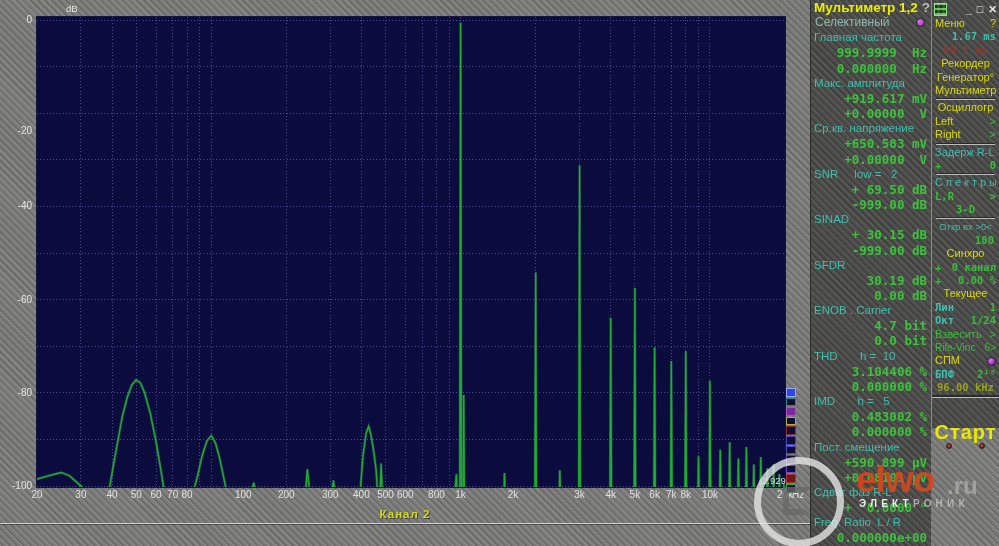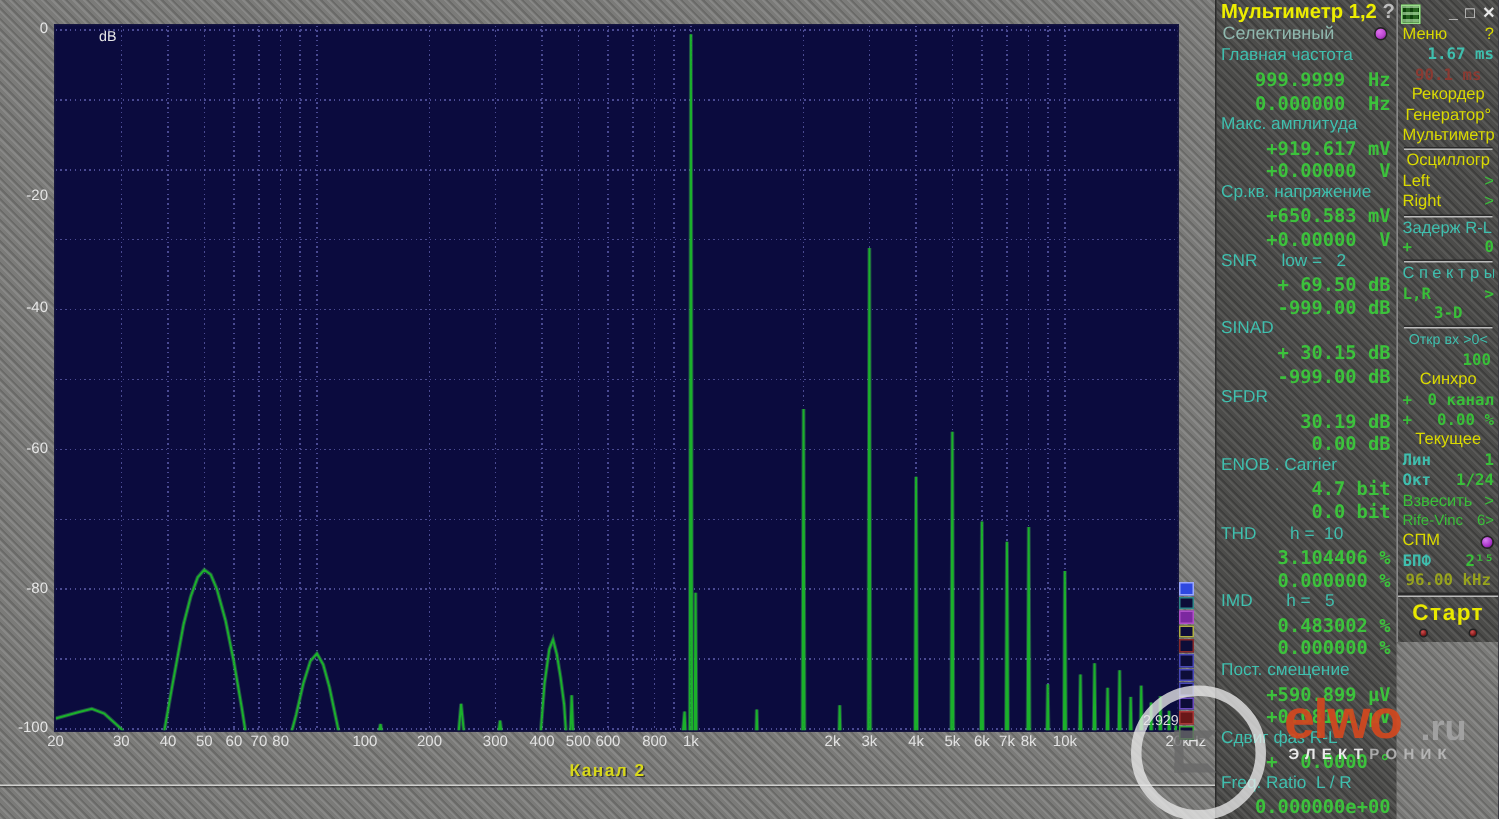"dB" #dbunit { top: 19px -> 3px }
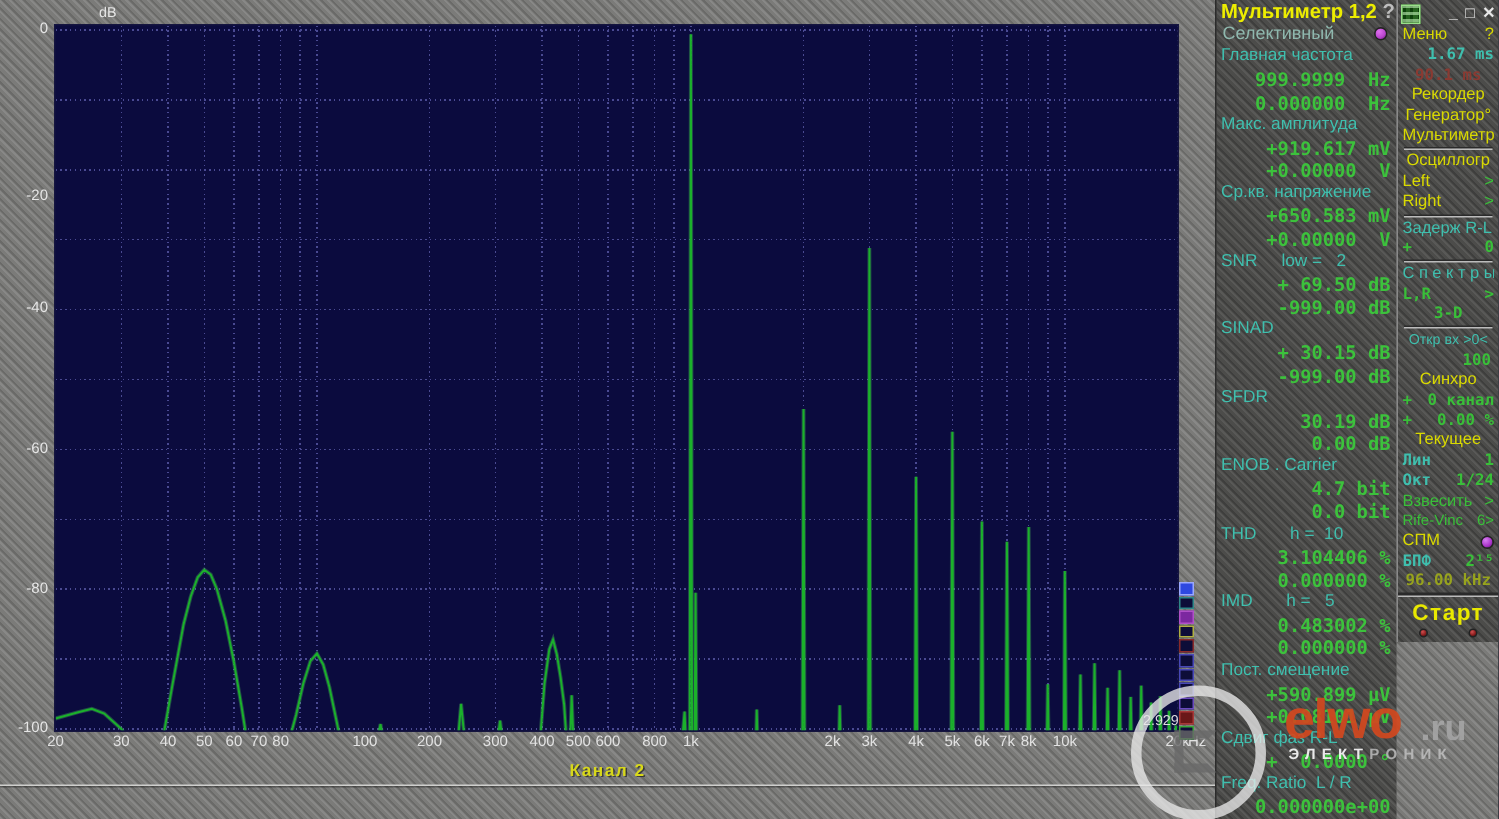"Старт" #start-btn { font-size: 15px -> 20px; margin-top: none -> 24px }
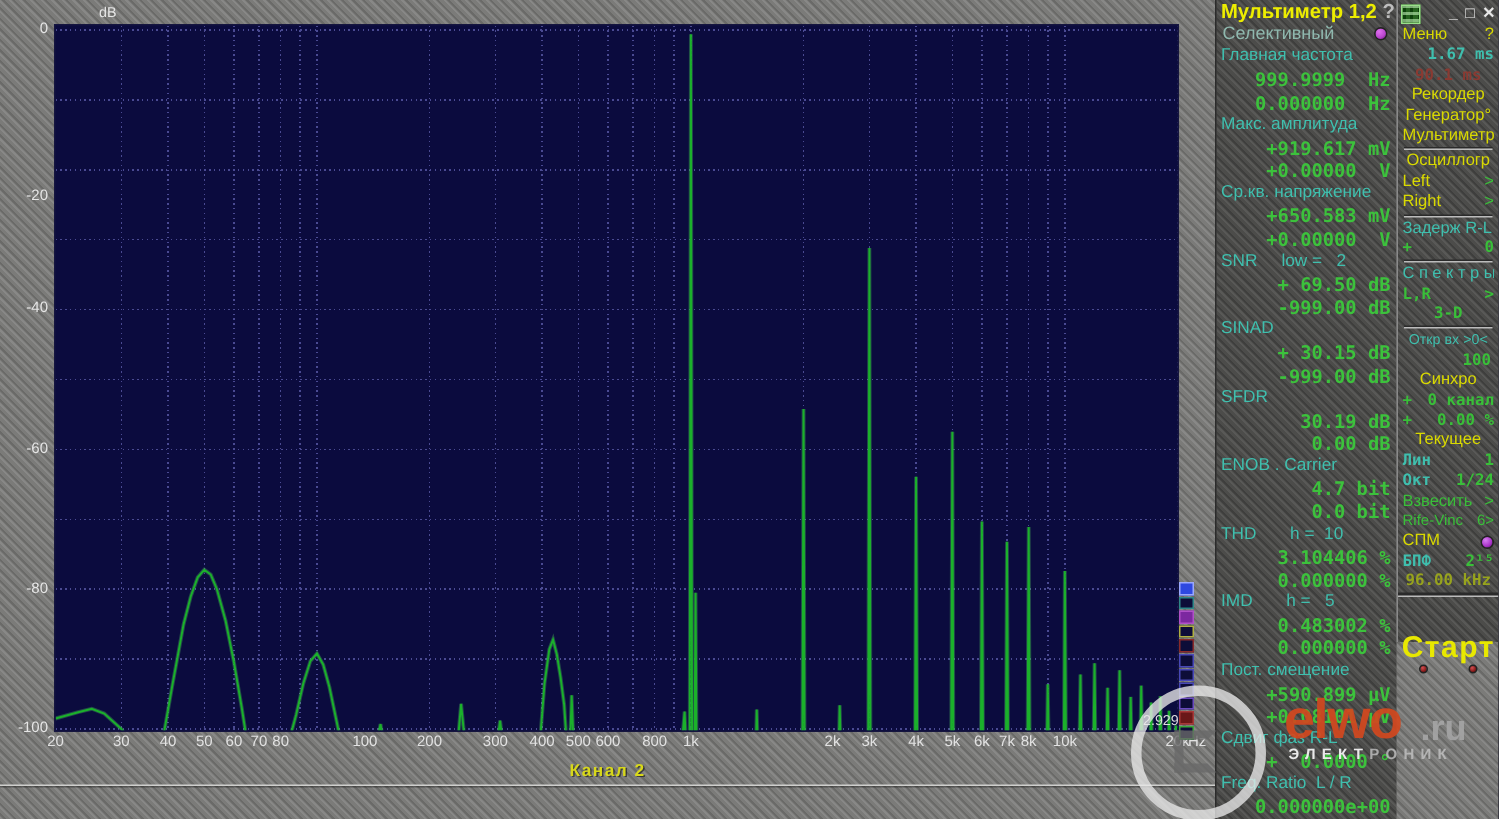"2k" span.xlab { left: 555px -> 513px }
